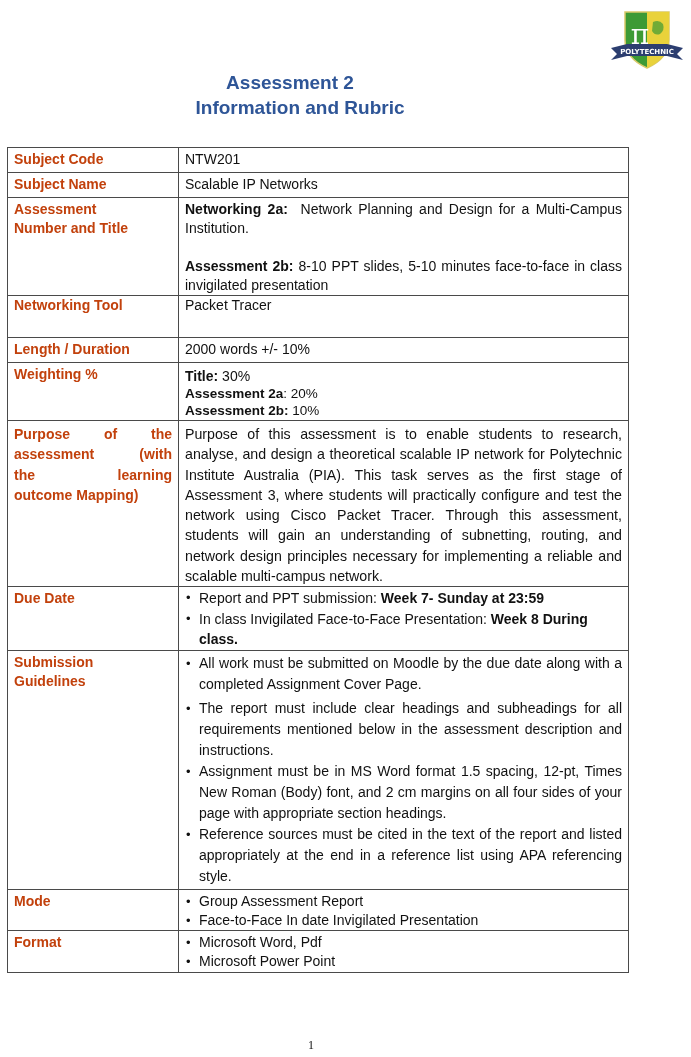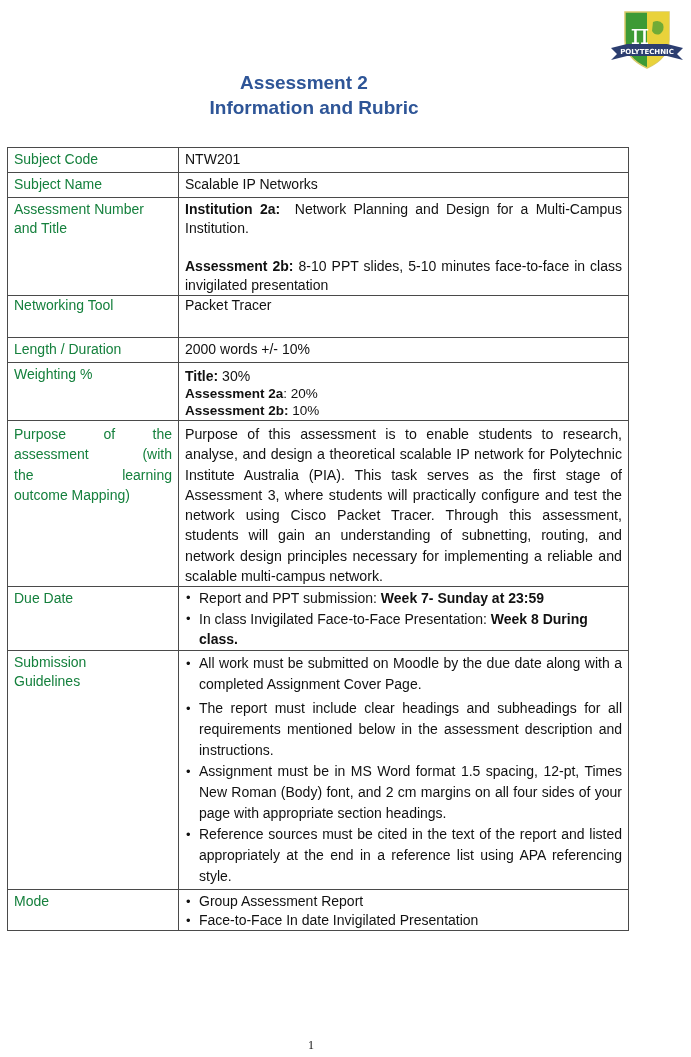"Assessment 2" .title { left: 14px -> 0 }
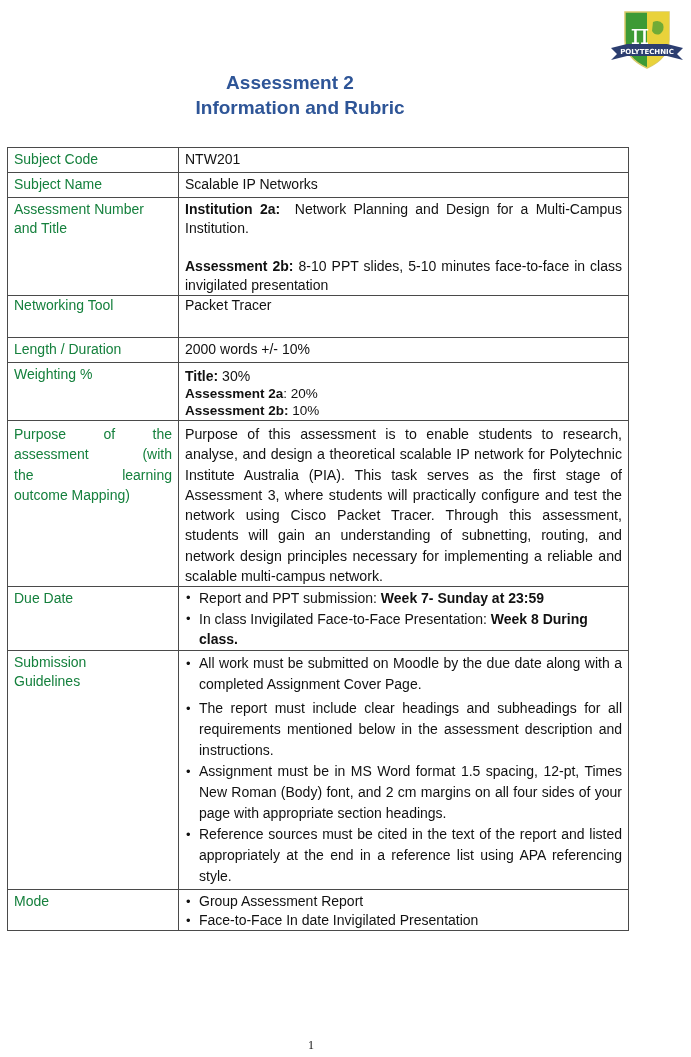"Subject Code" td.lab { color: #15803d -> #c2410c; font-weight: normal -> bold }
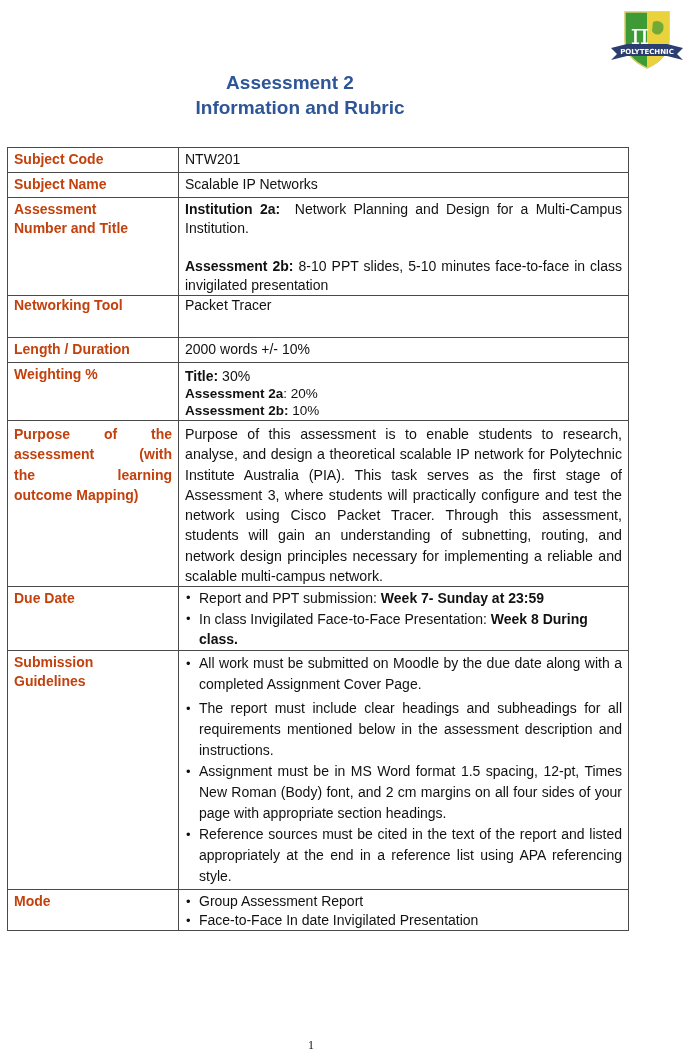"Institution 2a:" span.b { text: Institution -> Networking }
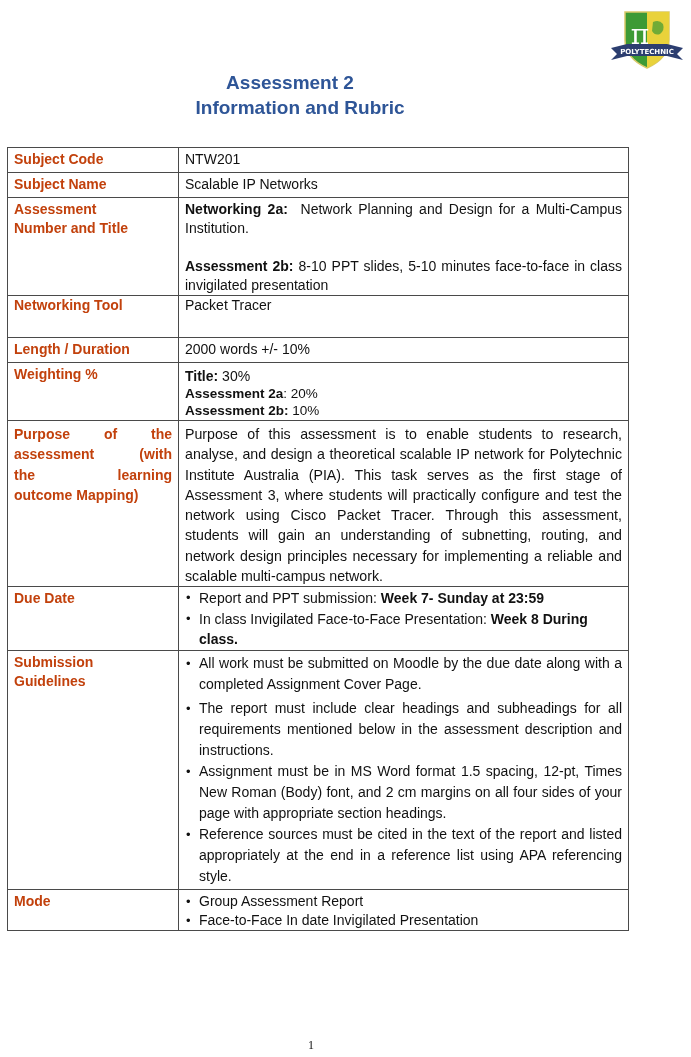"Format" tr { html: none -> <tr> <td>Format</td> <td> <ul> <li>Microsoft Word, Pdf</li> <li>Microsoft Power Point</li> </ul> </td> </tr> }
